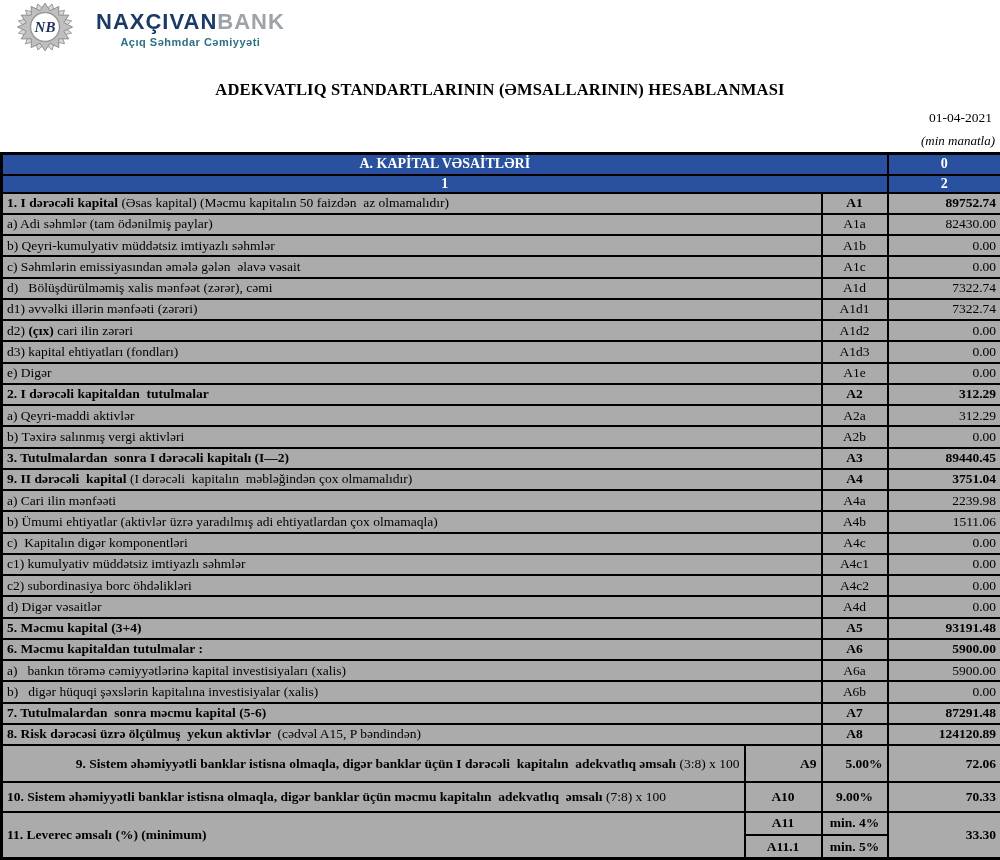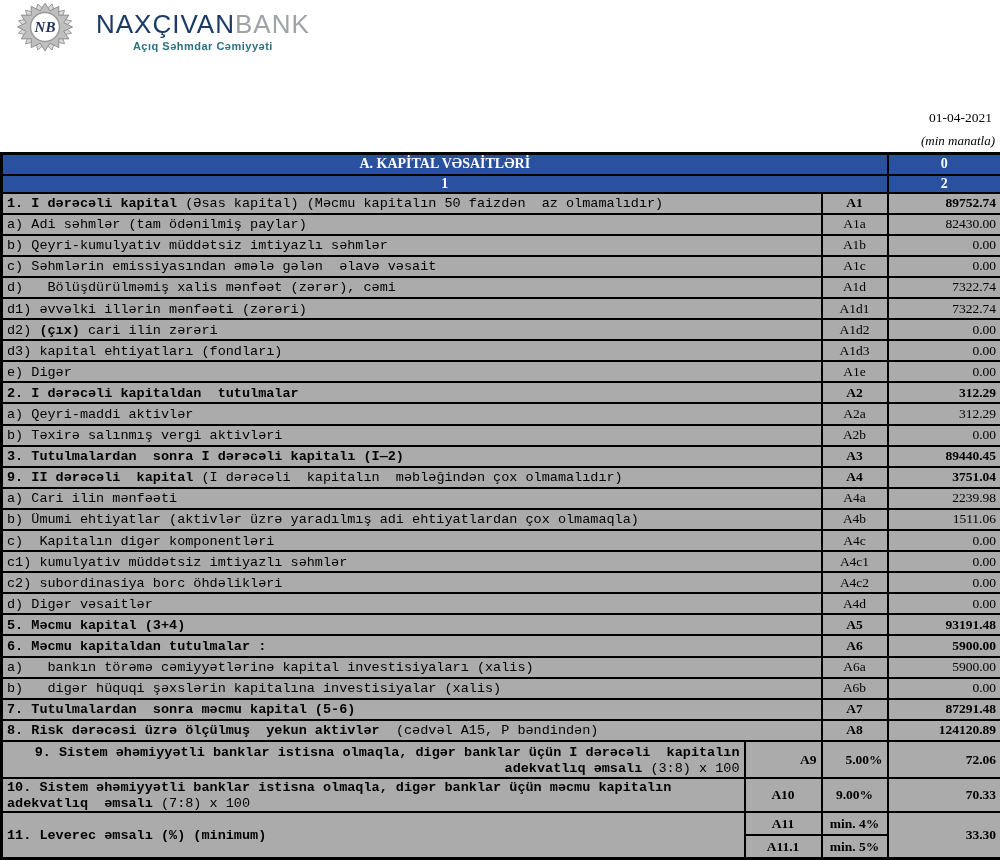"NAXÇIVANBANK" .brand { font-size: 26px -> 22px; font-weight: normal -> bold }
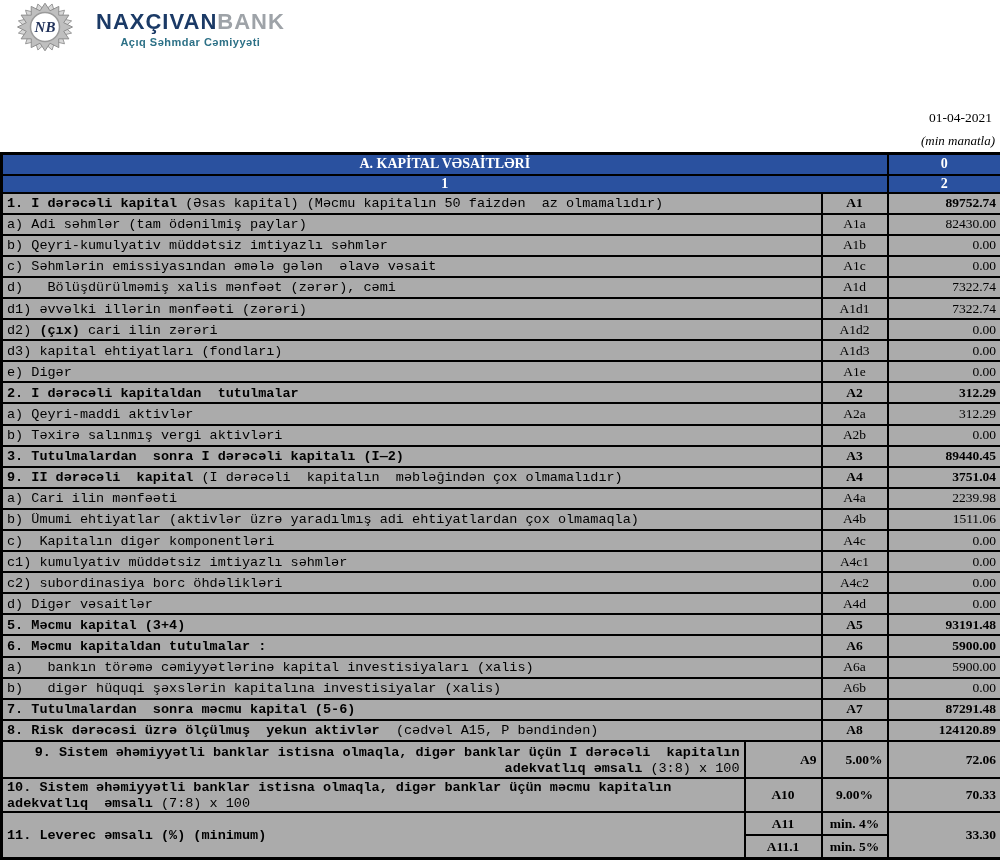"ADEKVATLIQ STANDARTLARININ" span { html: none -> <span>ADEKVATLIQ STANDARTLARININ (ƏMSALLARININ) HESABLANMASI</span> }
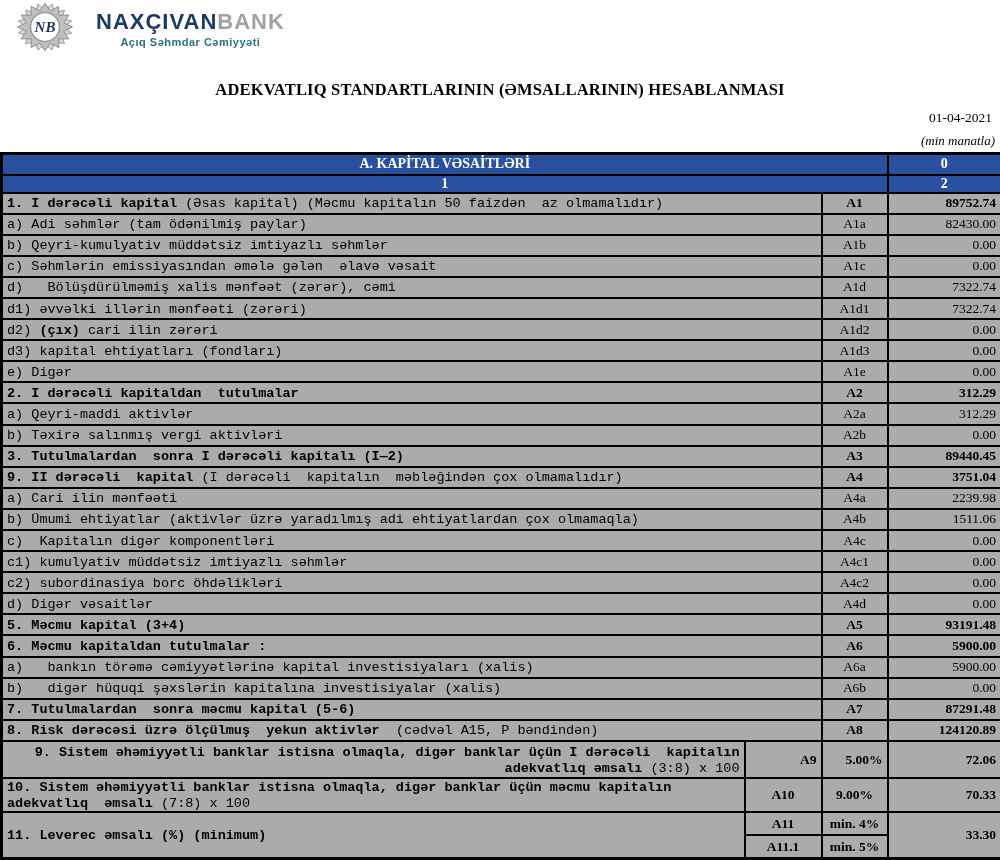"1. I dərəcəli kapital" td.label span { font-family: Liberation Mono, monospace -> none }
